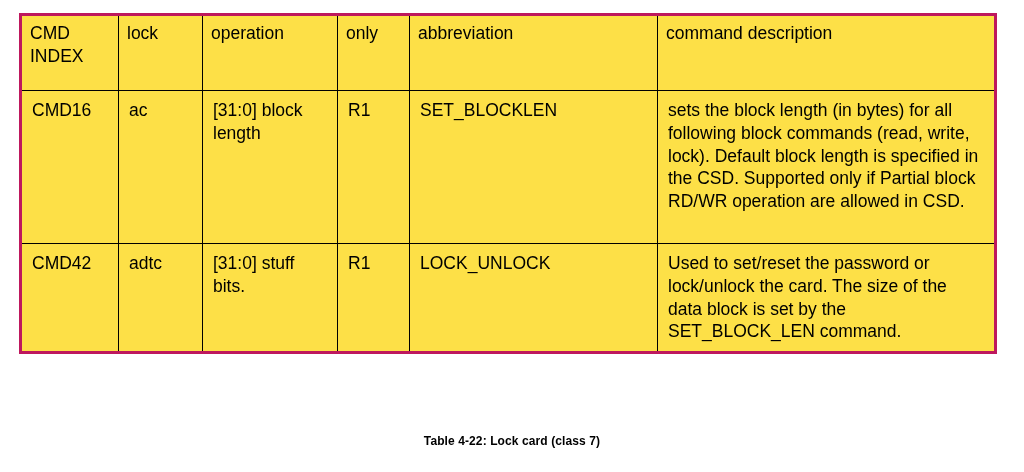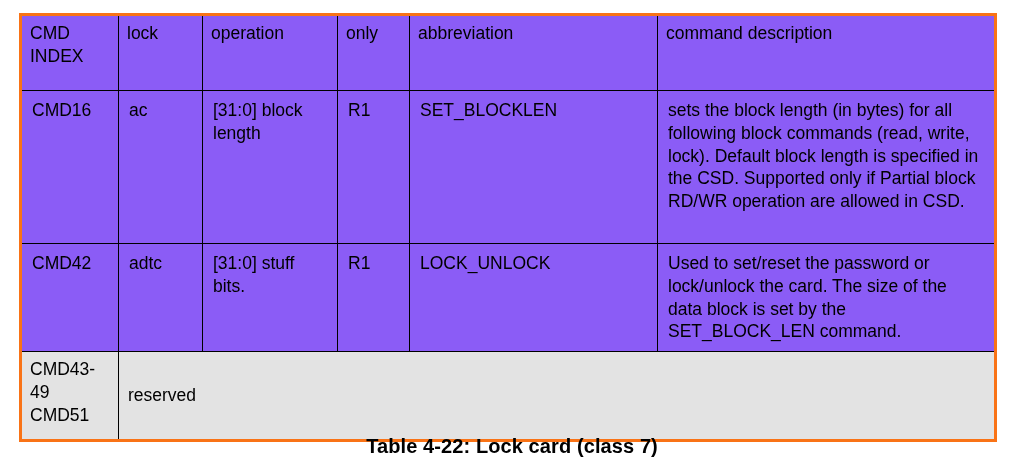"CMD" table.cmd-table { background: #8b5cf6 -> #fde047; border: 3px solid #f97316 -> 3px solid #be185d }
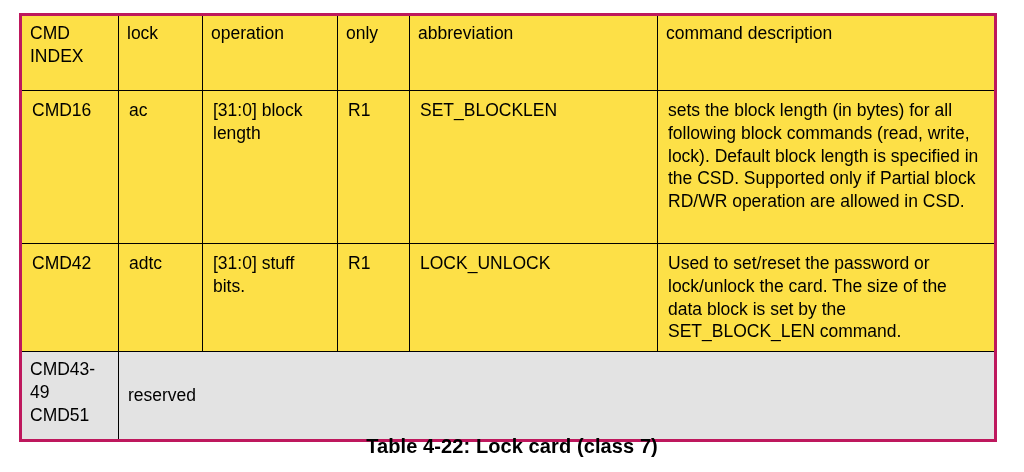"CMD43-" tr.row-reserved { html: <tr> <td> <span>CMD43-</span> <span>49</span> <span>CMD51</span> </td> <td>reserved</td> </tr> -> none }
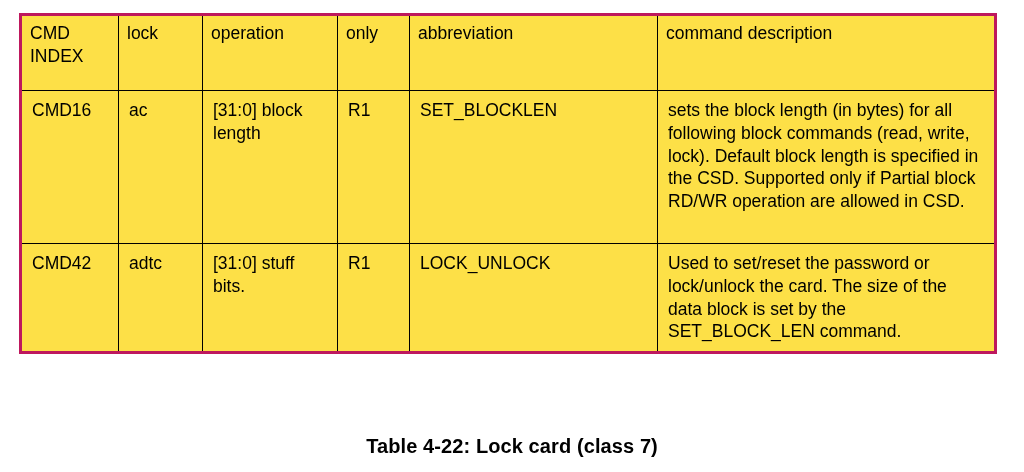"Table 4-22: Lock card (class" .caption { font-size: 20px -> 12px }
